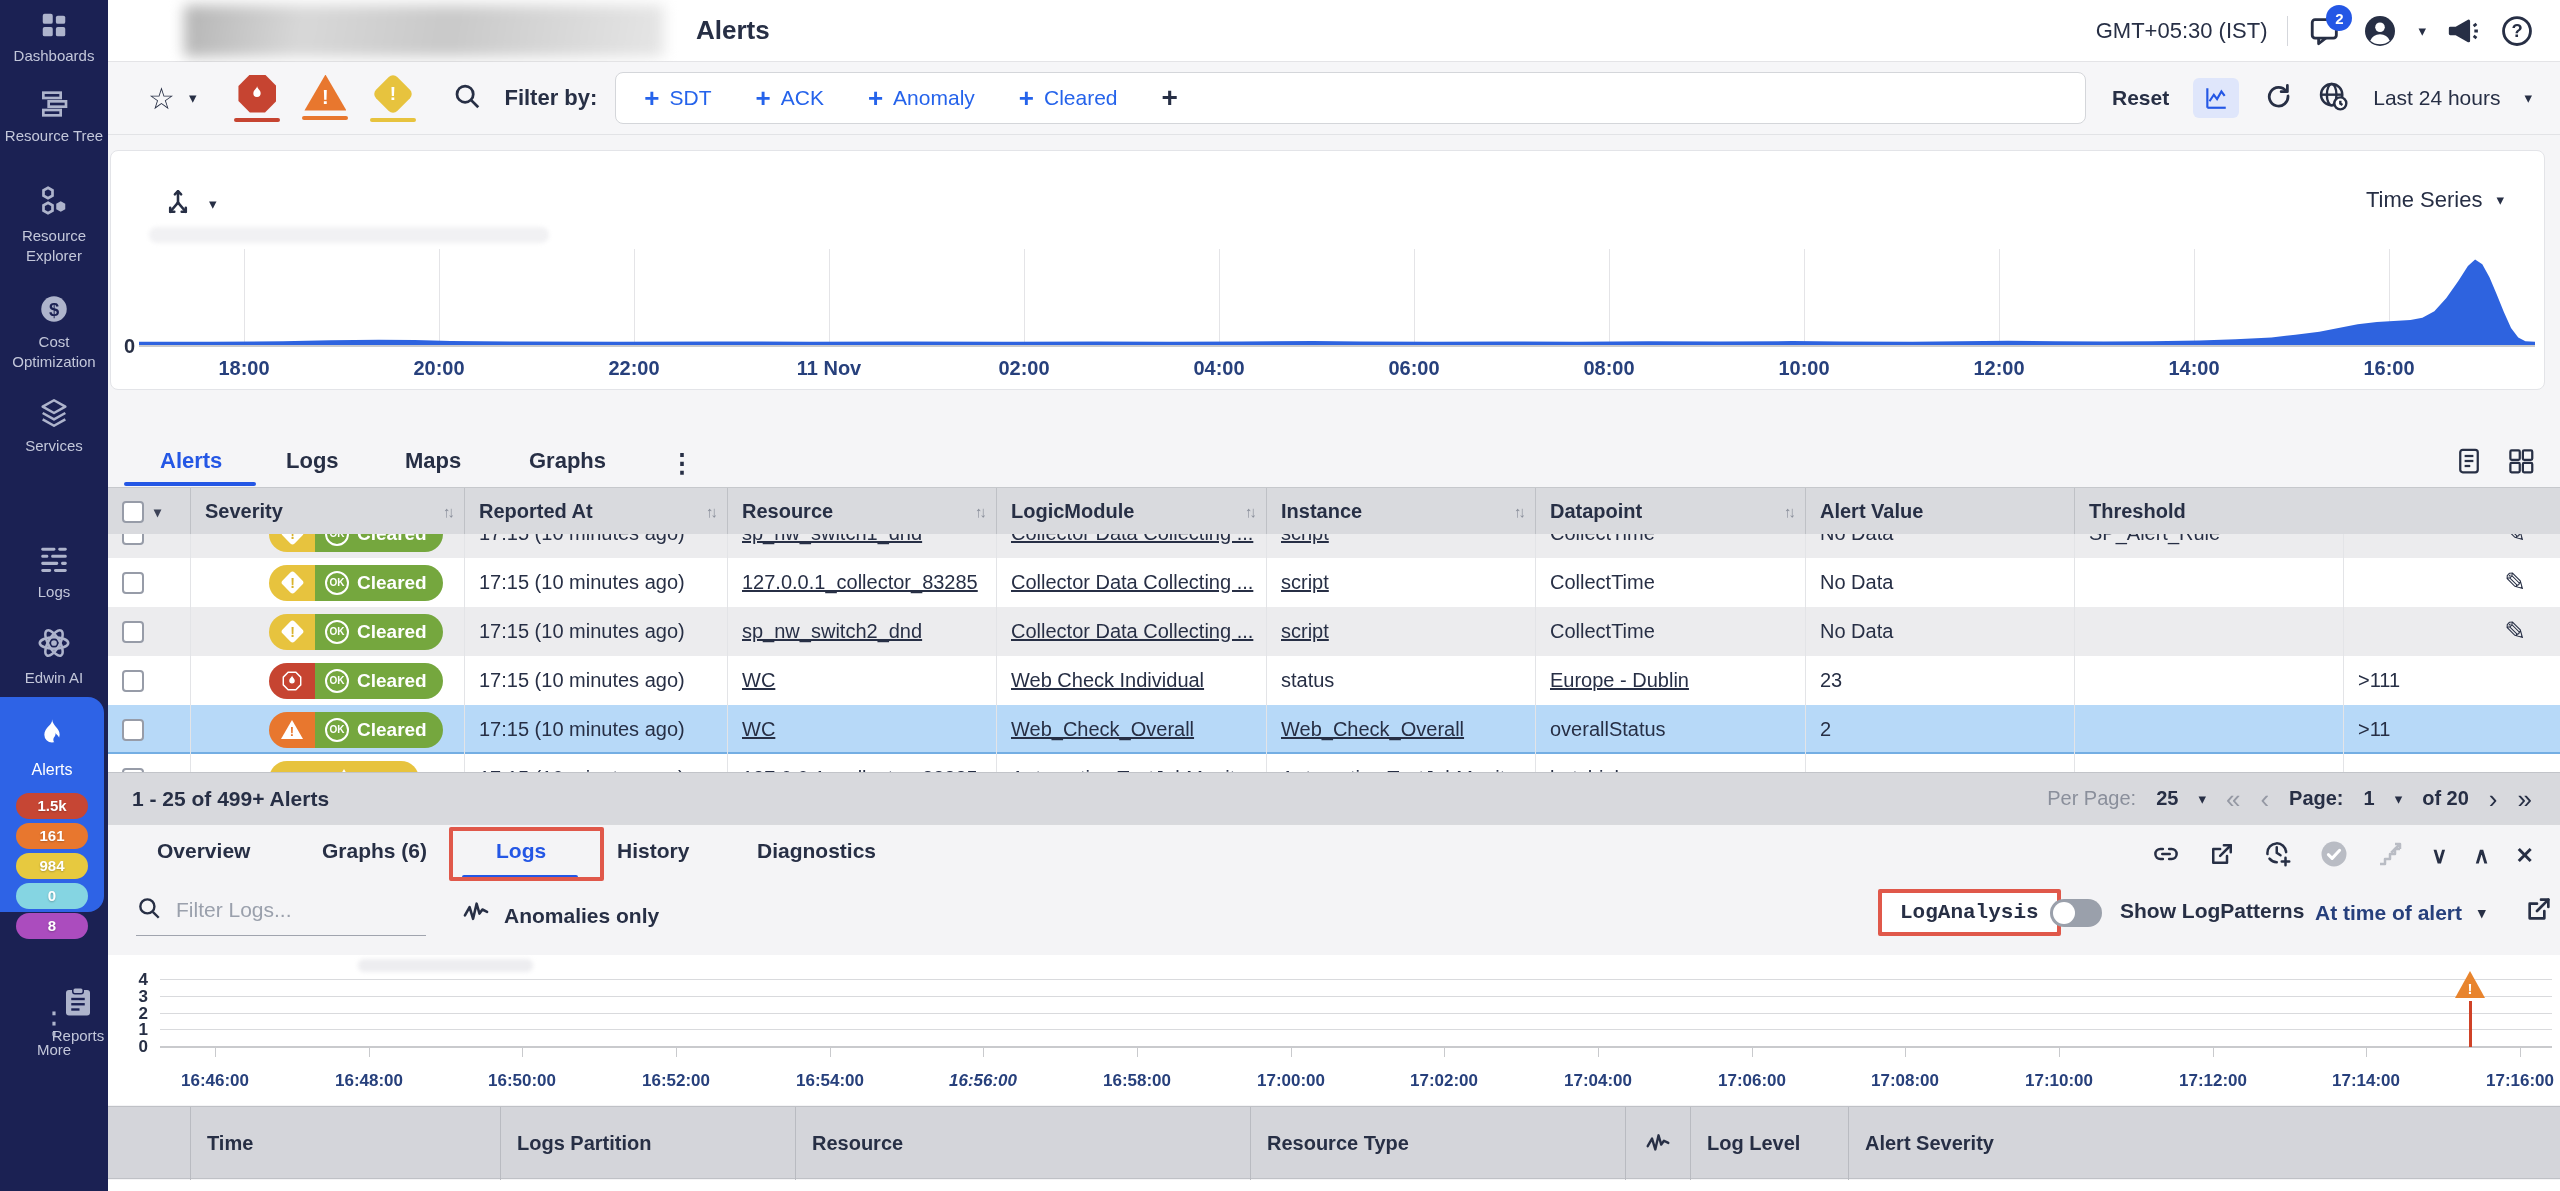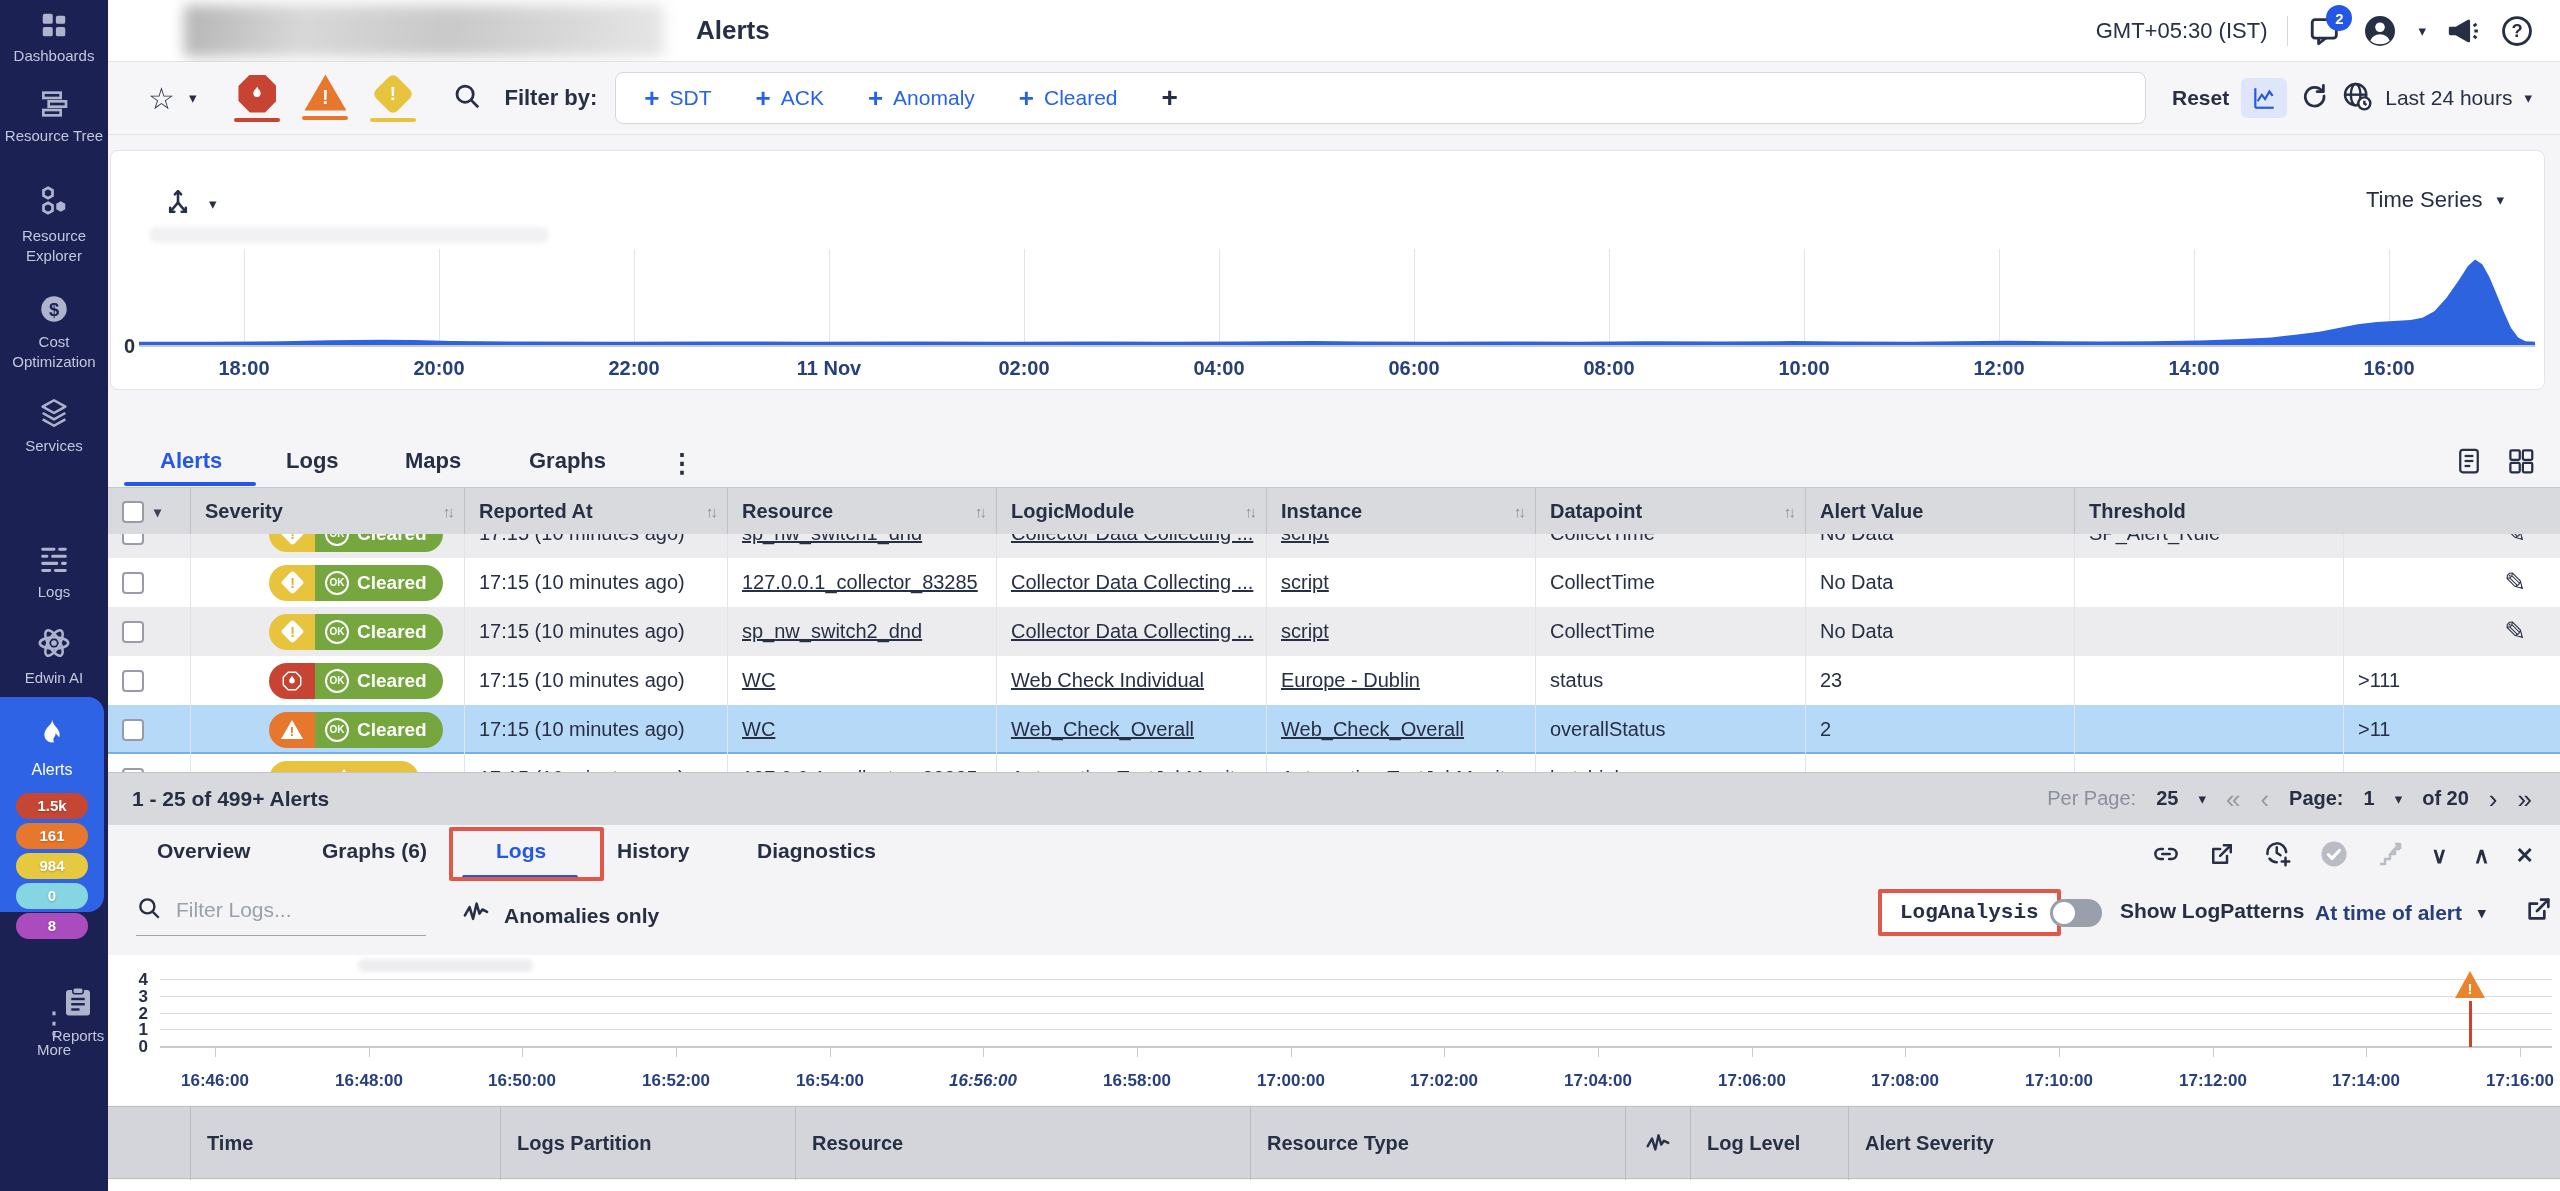"Reset" #filter-right { gap: 12px -> 24px }
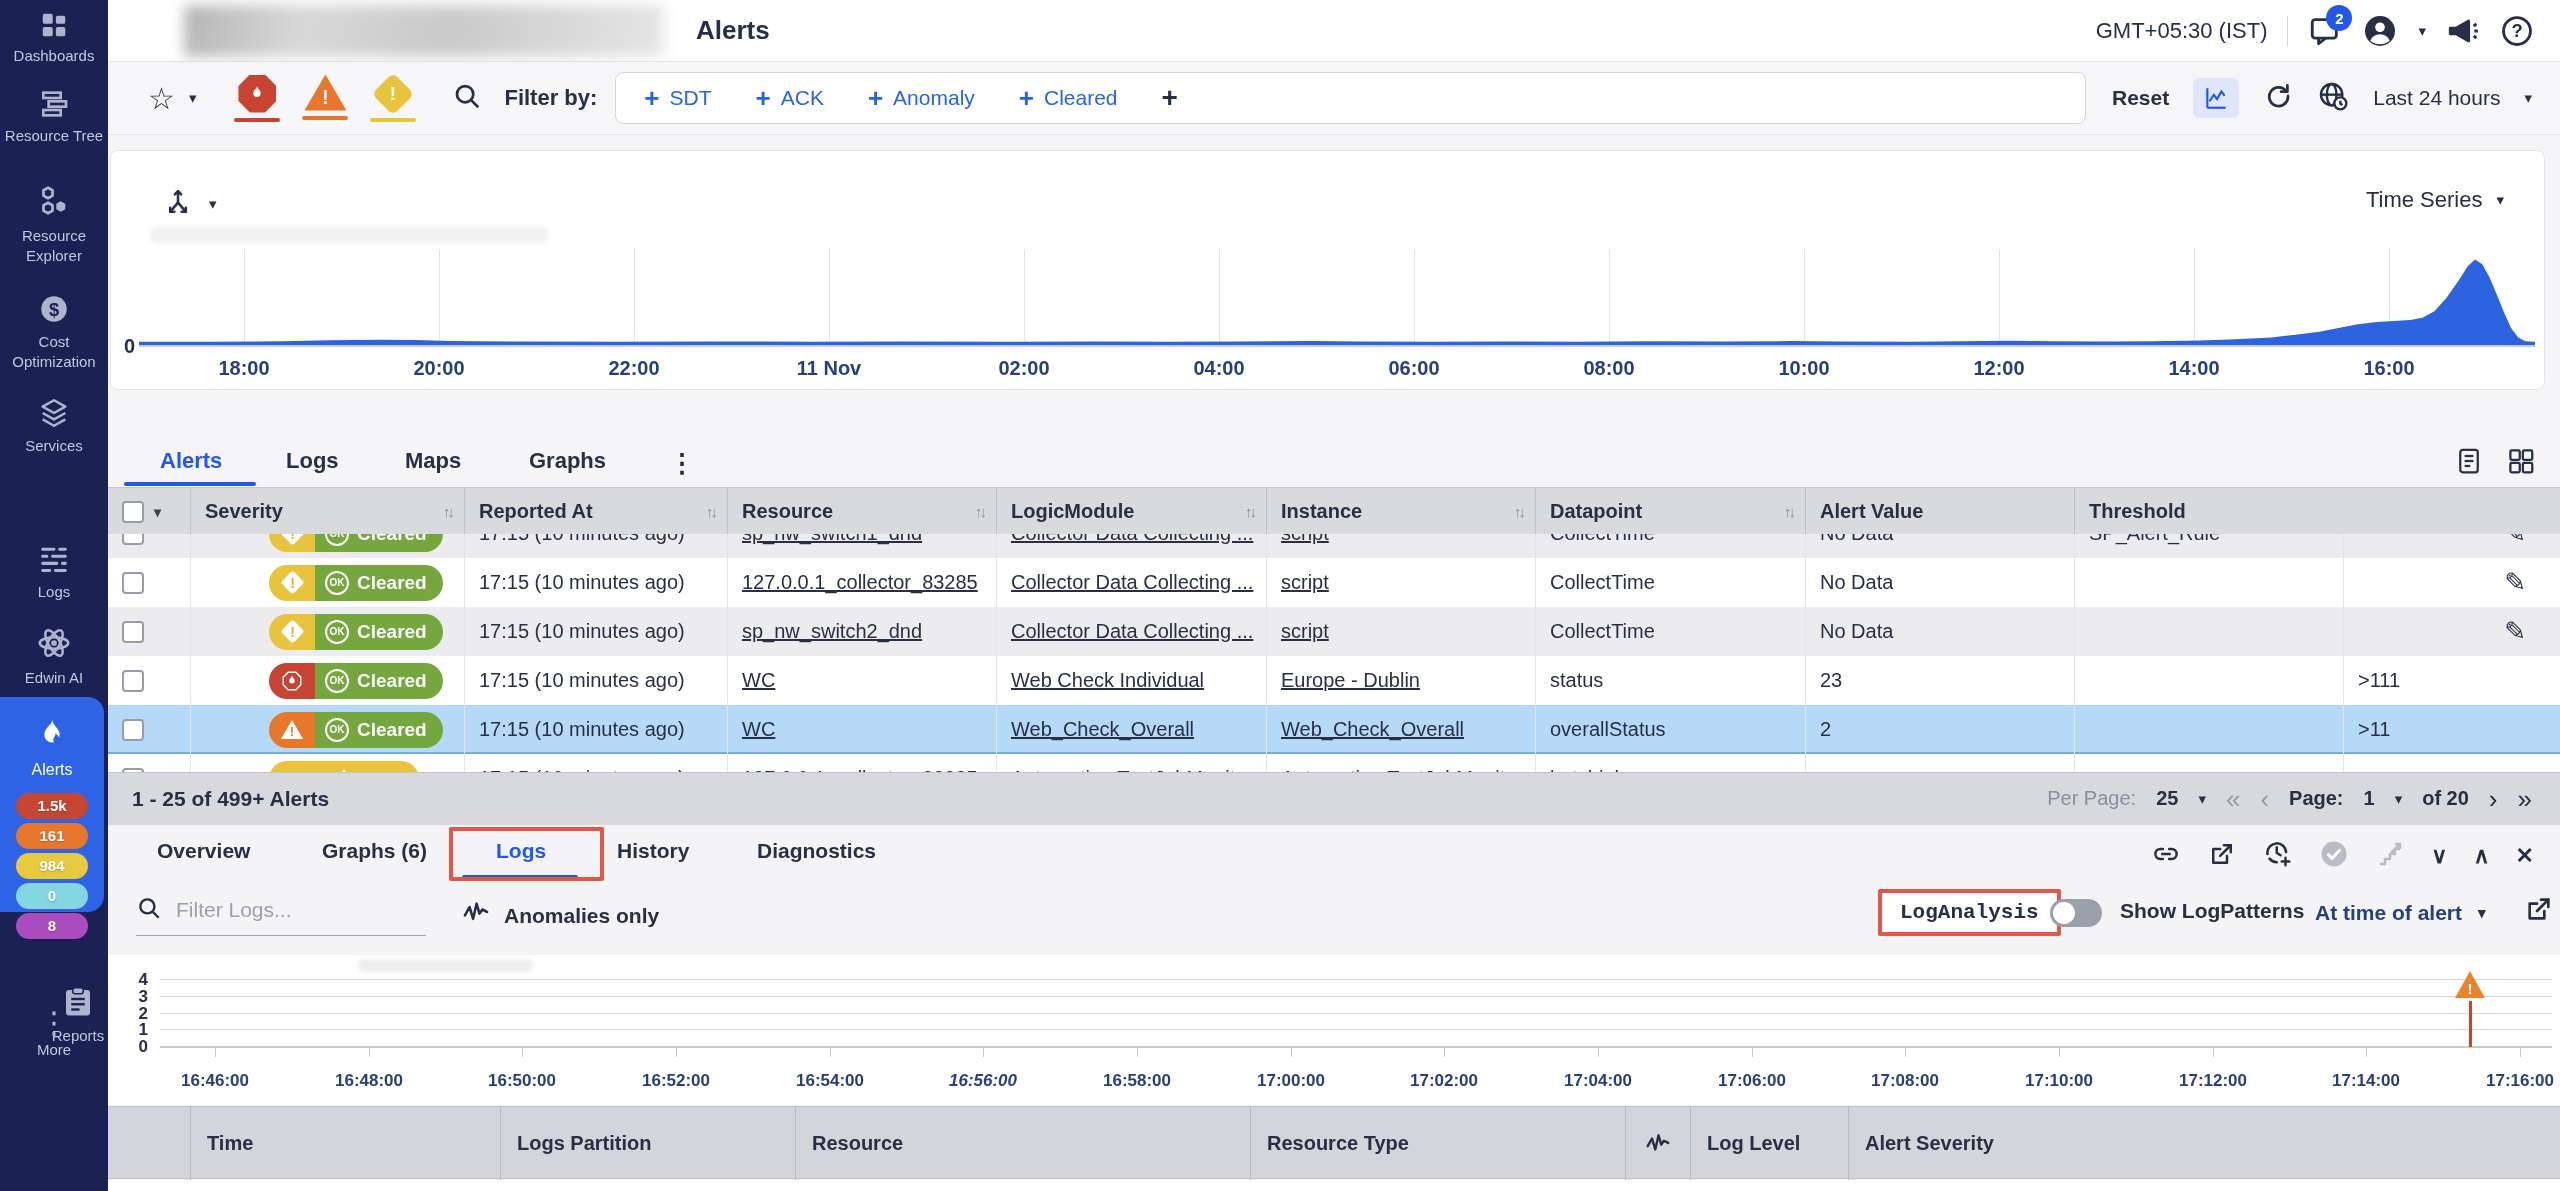"Europe - Dublin" div.mt-c { order: before "status" -> after "status" }
